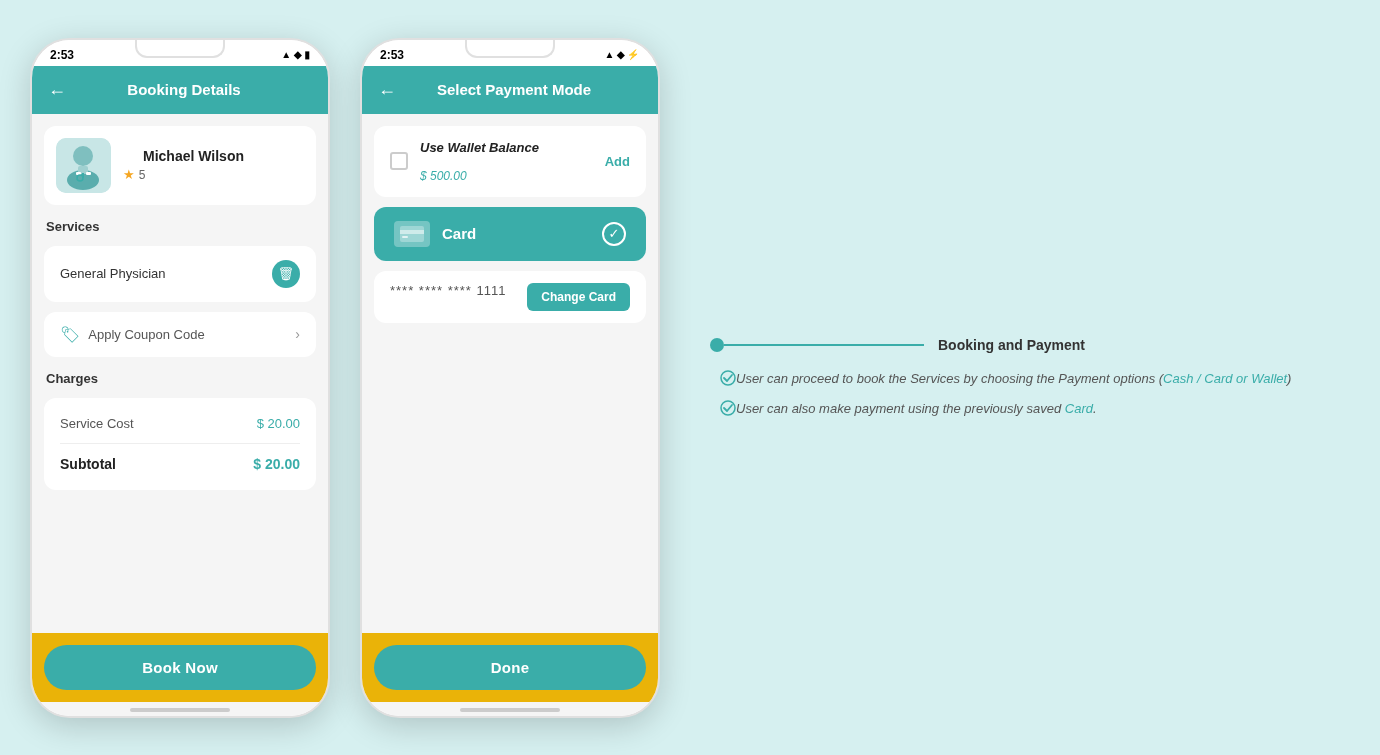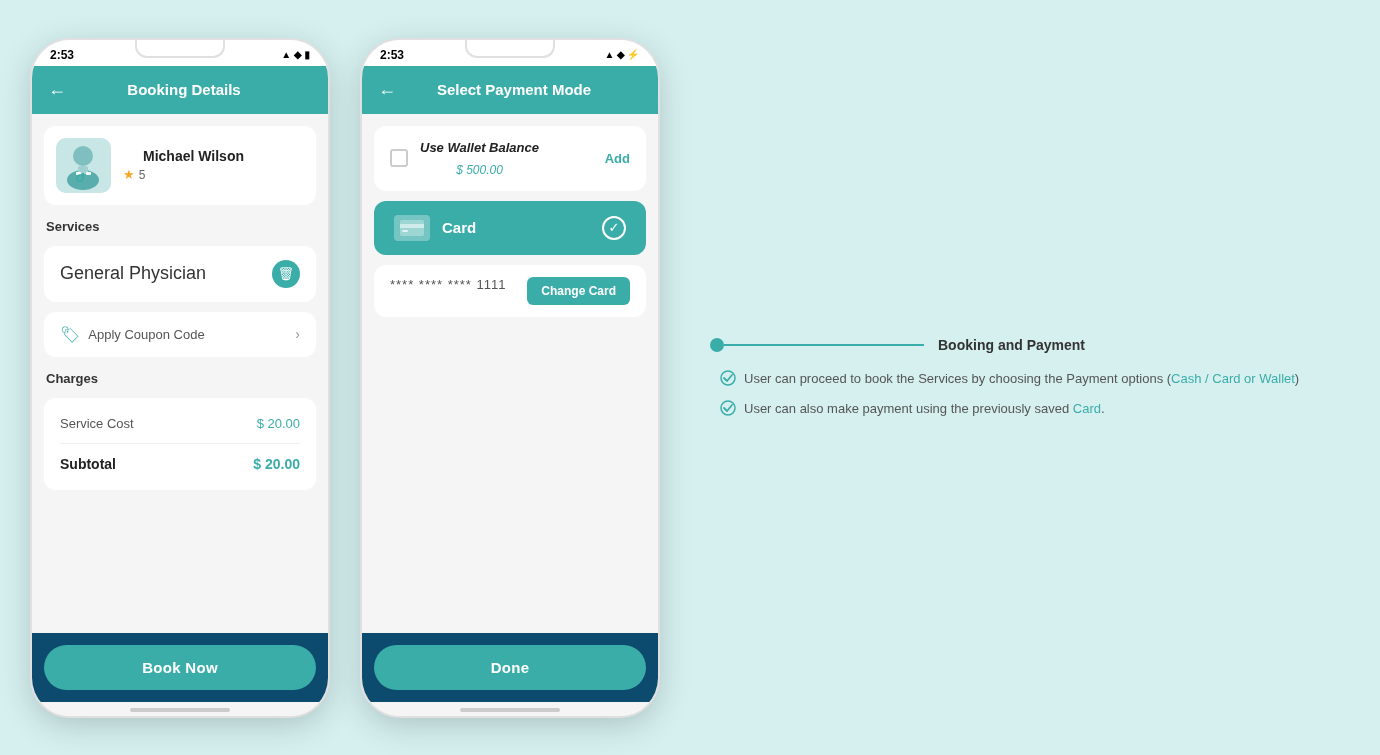"$ 500.00" .wallet-info .wallet-balance { margin-top: 8px -> 14px; text-align: center -> none }
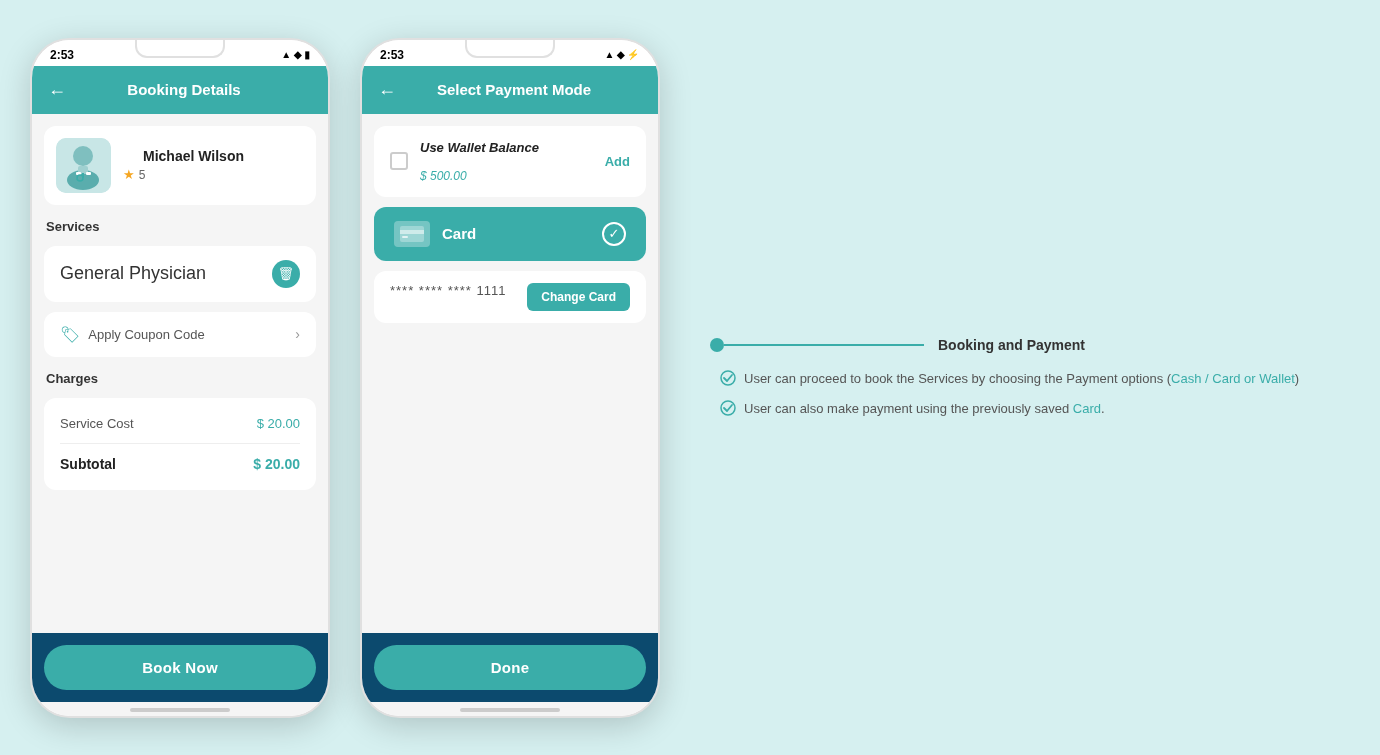"General Physician" .service-name { font-size: 18px -> 13px }
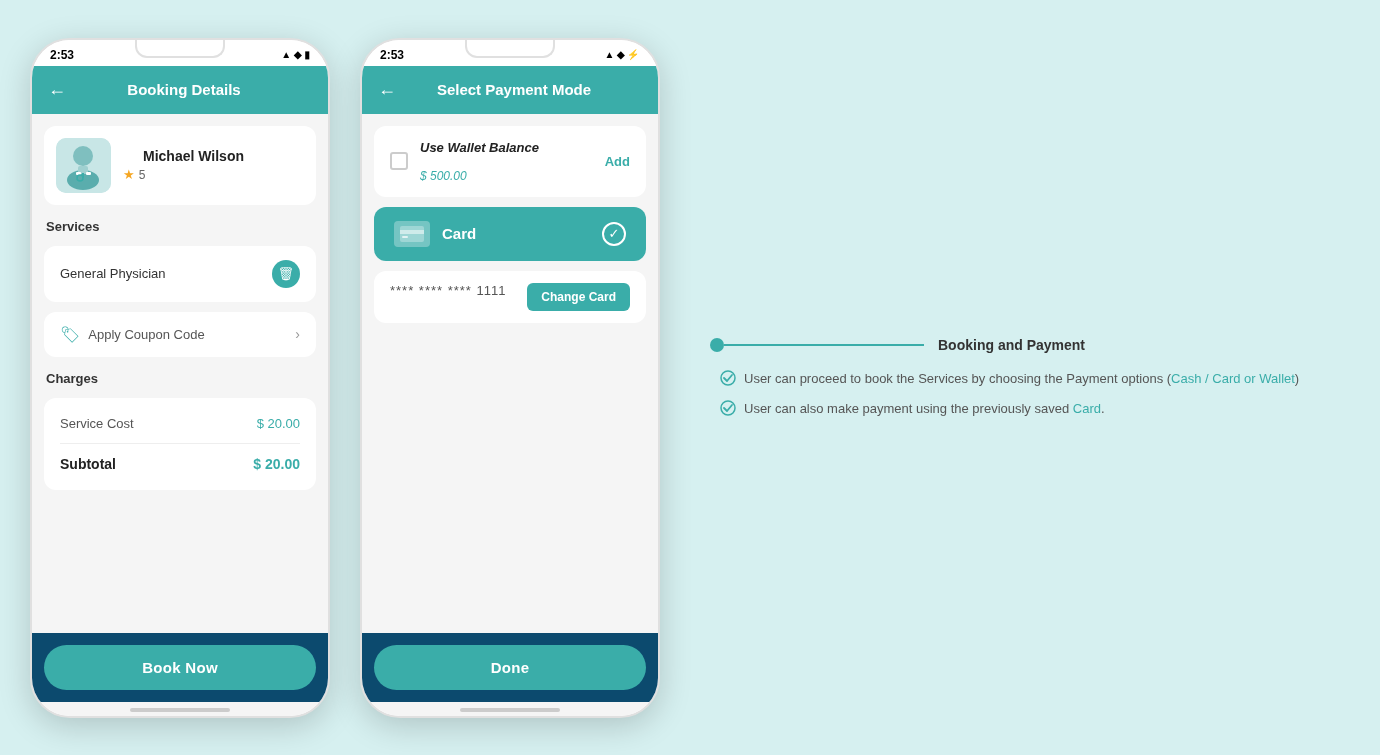"User can proceed to book" .info-bullet { font-style: none -> italic; gap: 8px -> none }
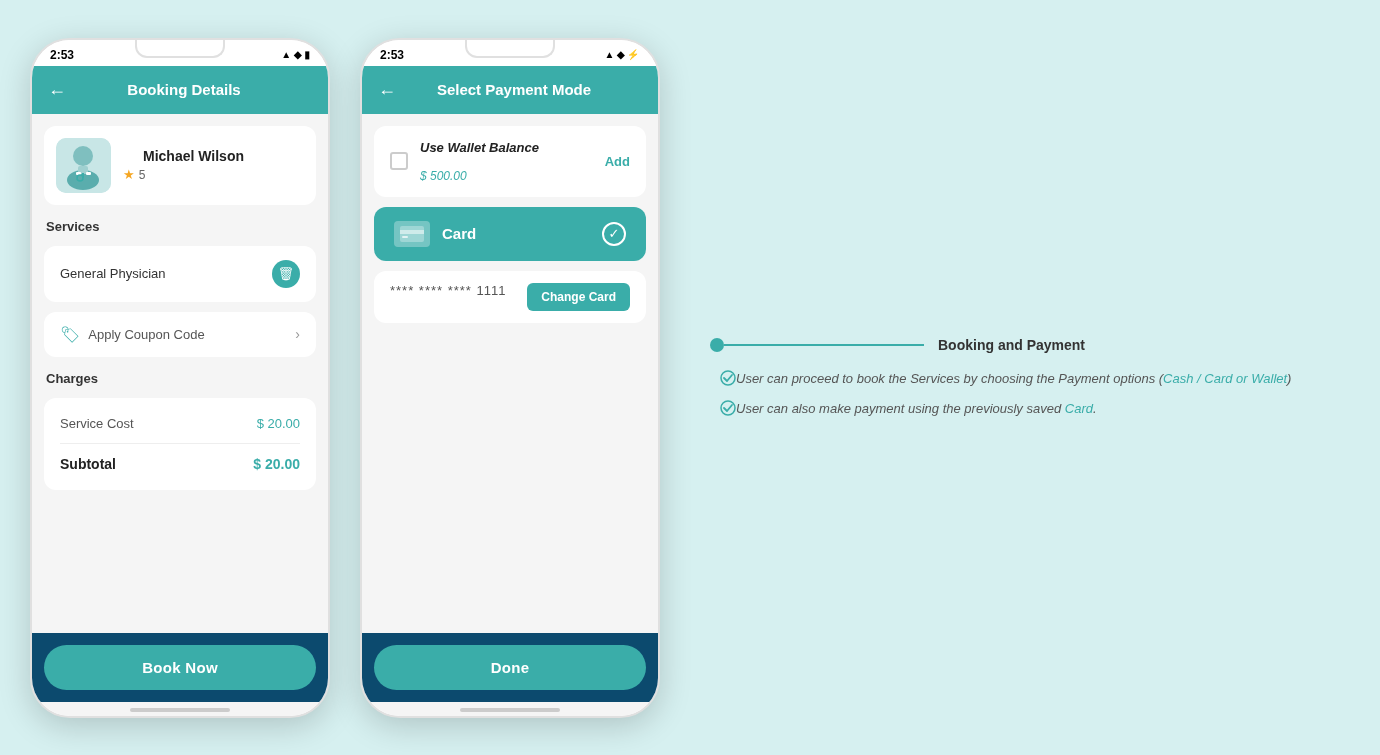"Book Now" .phone-footer { background: #0c4a6e -> #eab308 }
